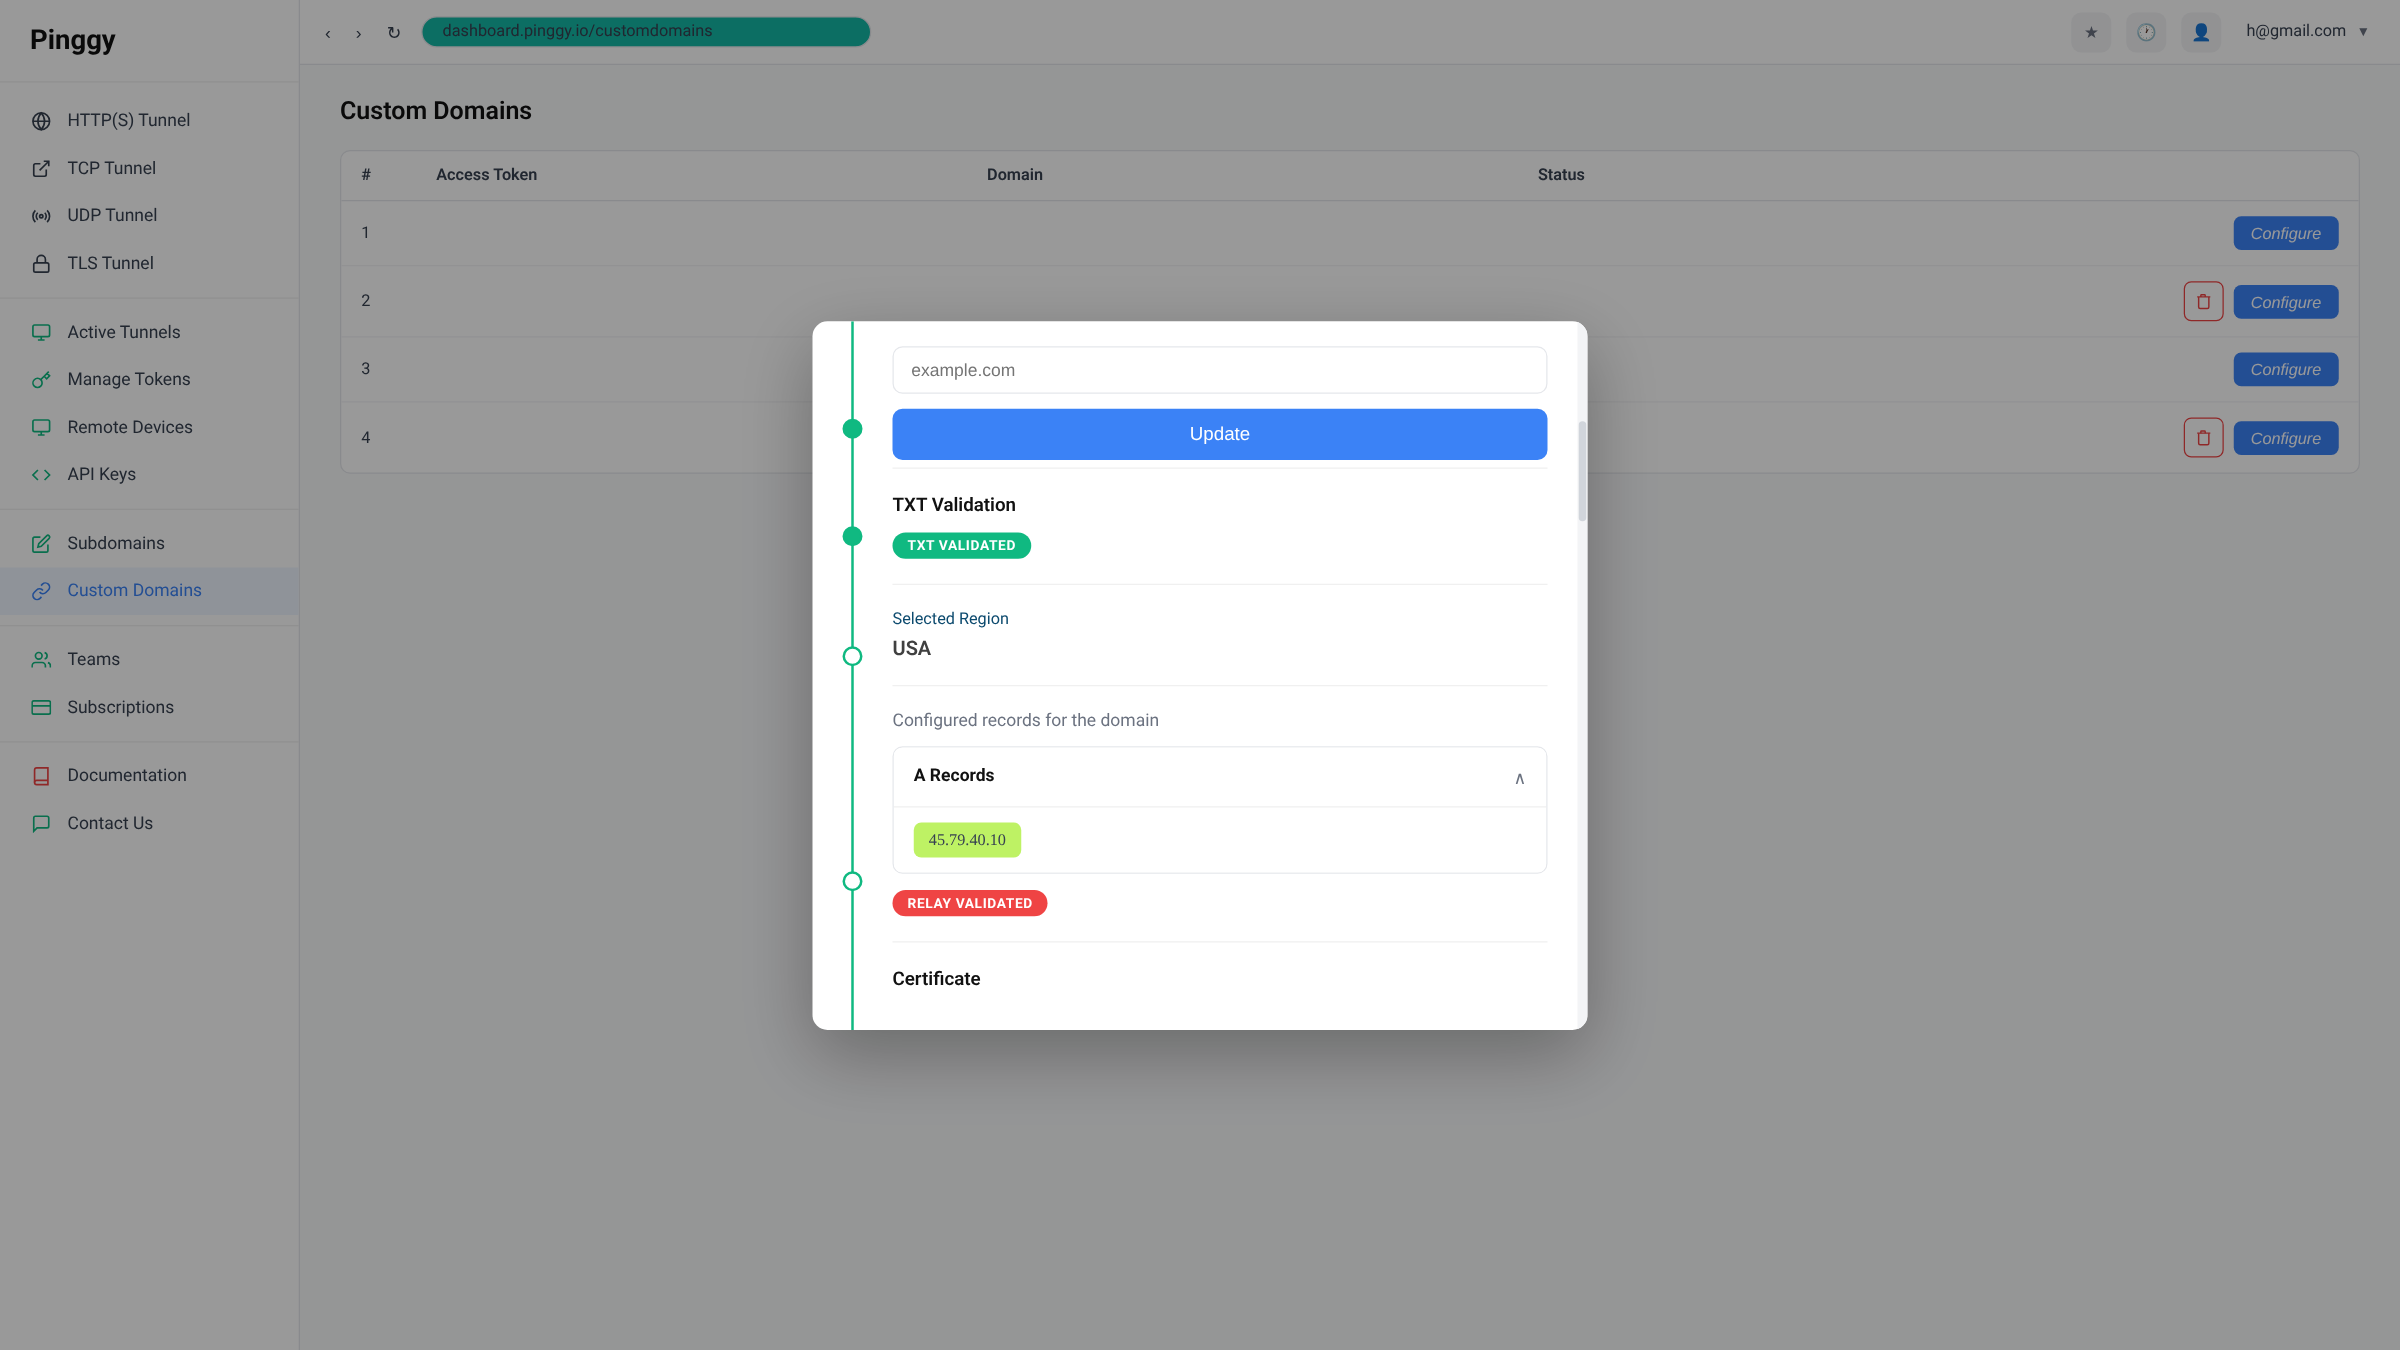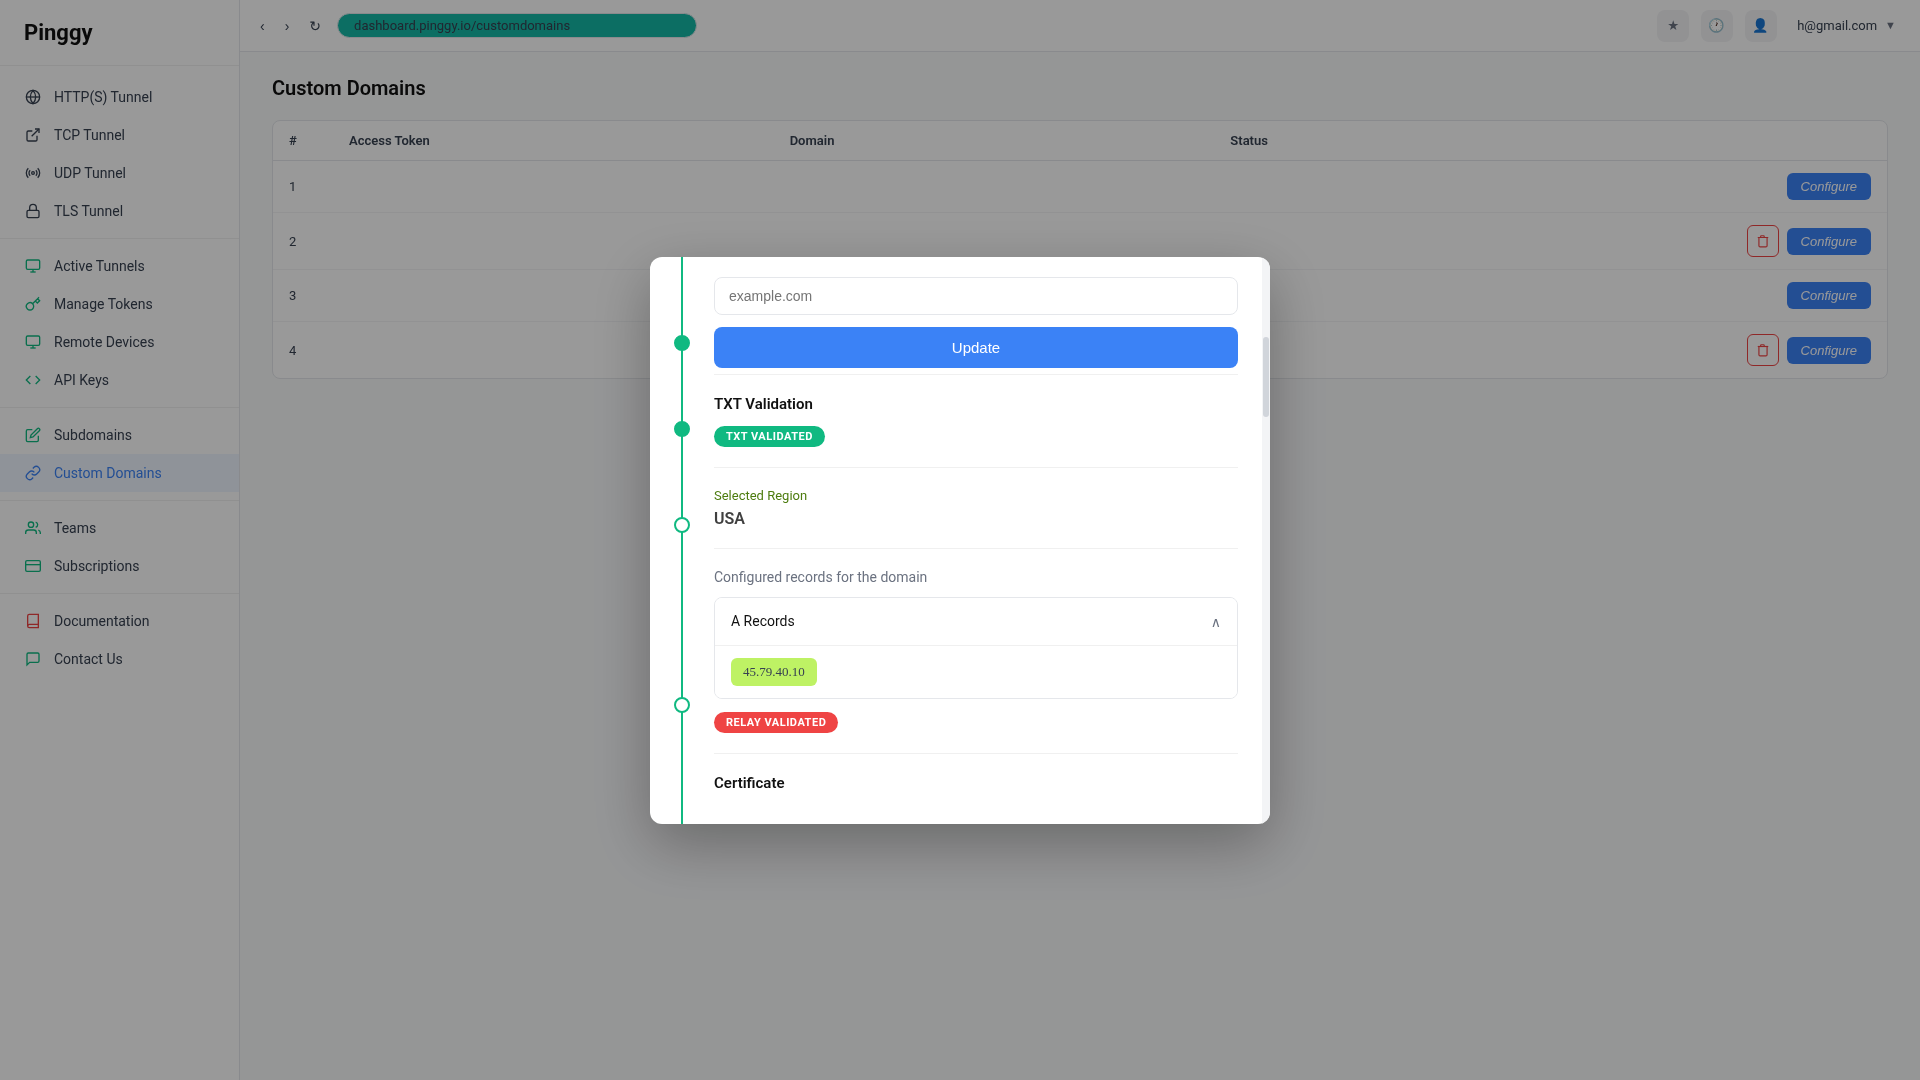"Selected Region" .selected-region-label { color: #4d7c0f -> #0c4a6e }
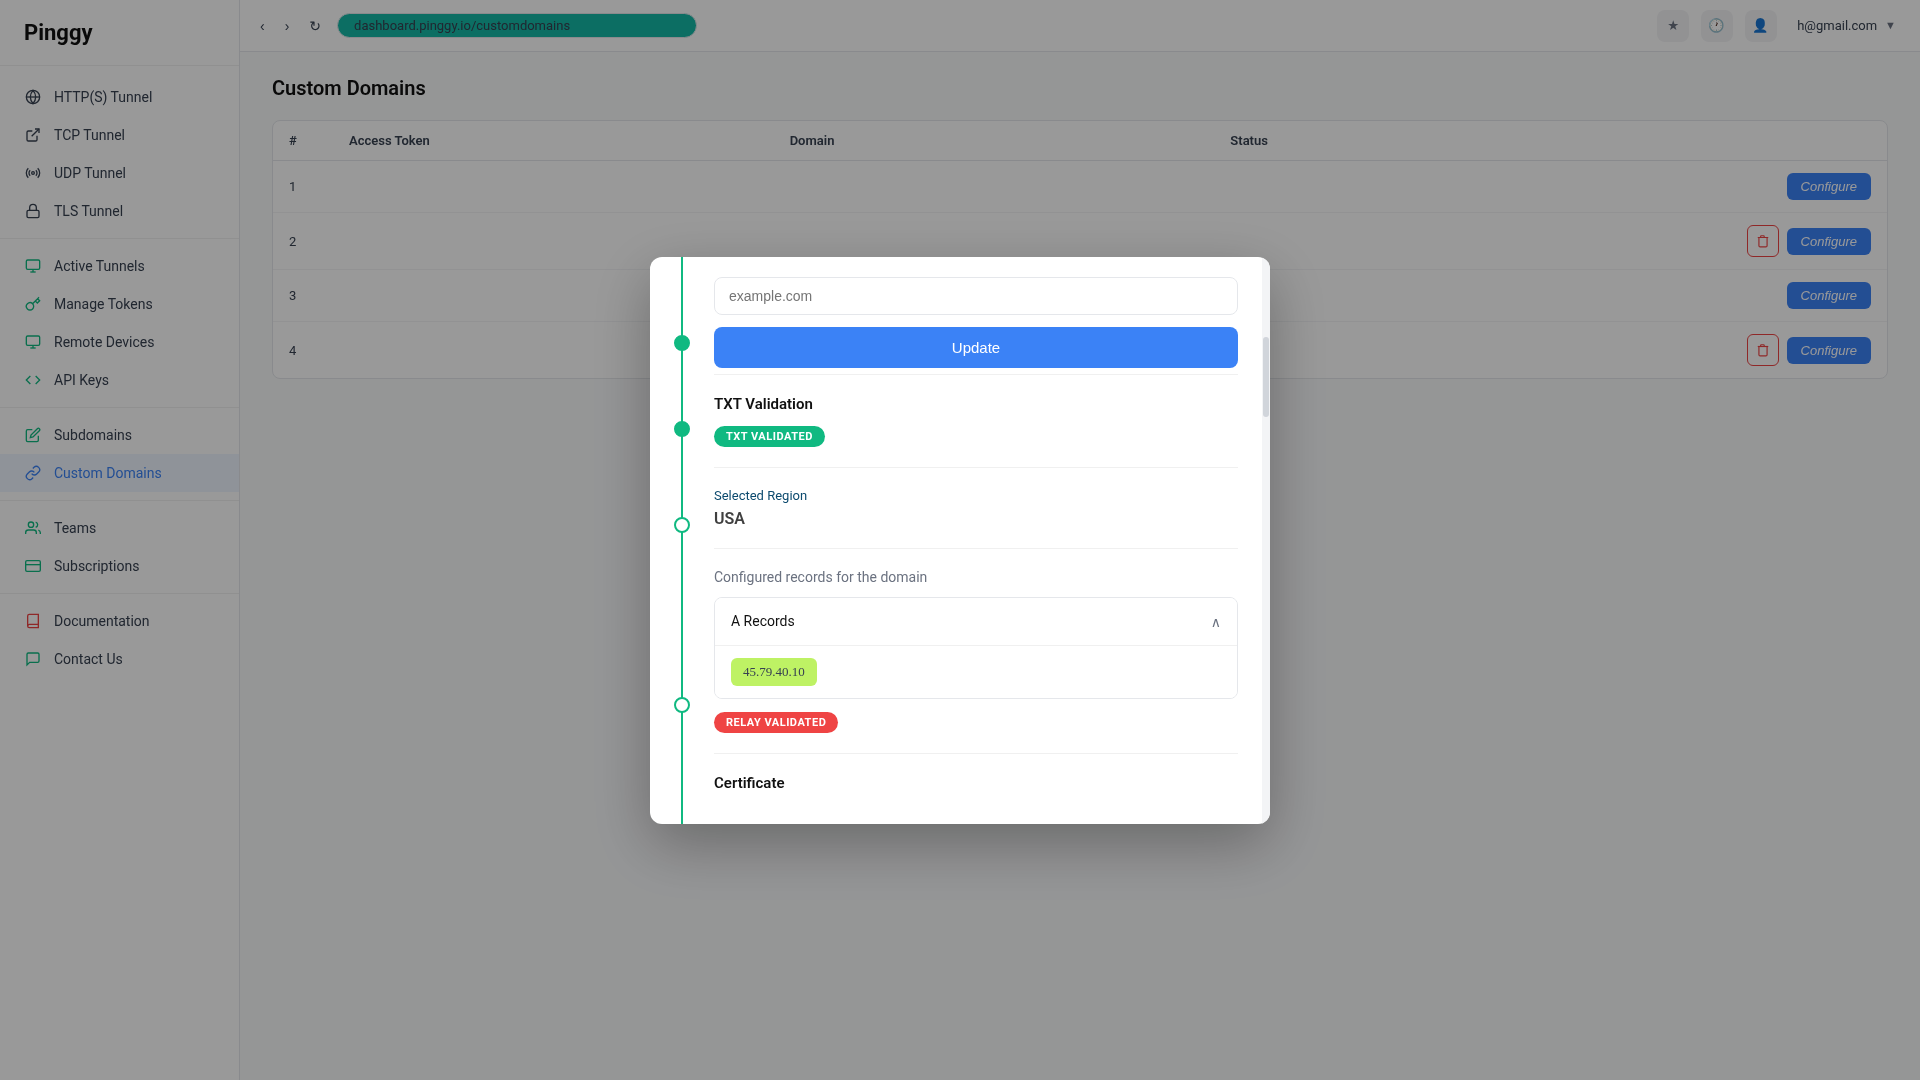"A Records" .accordion-header-title { font-weight: 400 -> 700 }
